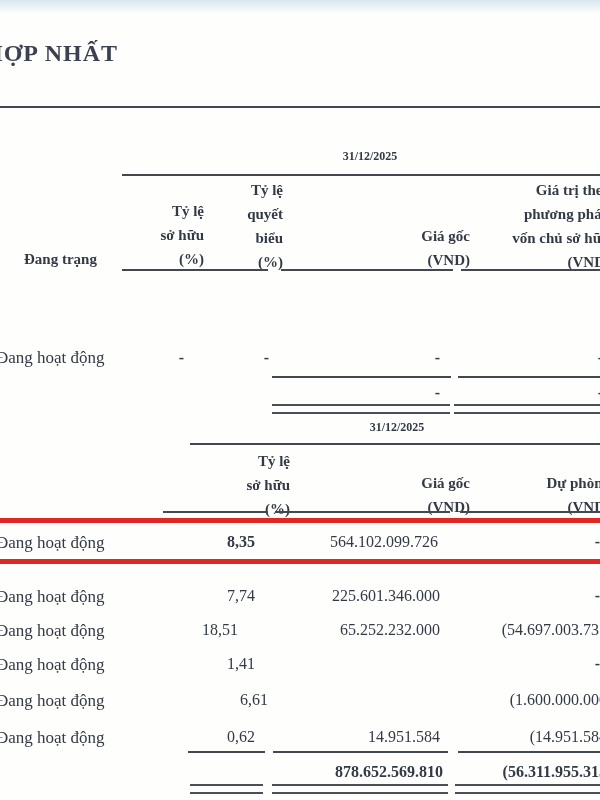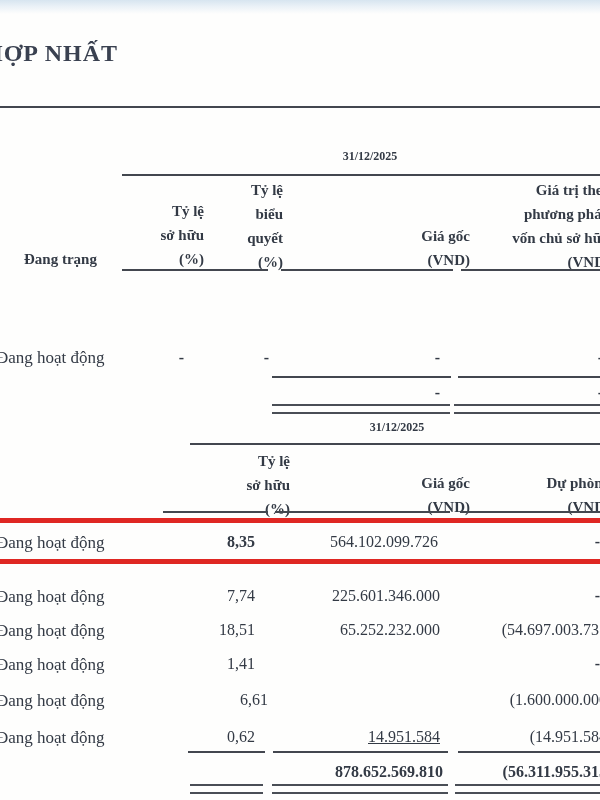"biểu" div { order: before "quyết" -> after "quyết" }
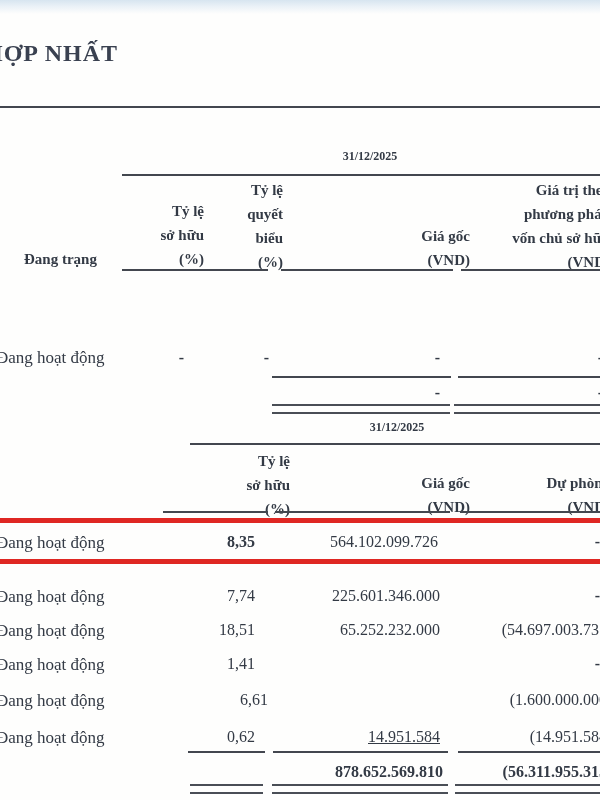"18,51" div.cell { text-align: none -> center }
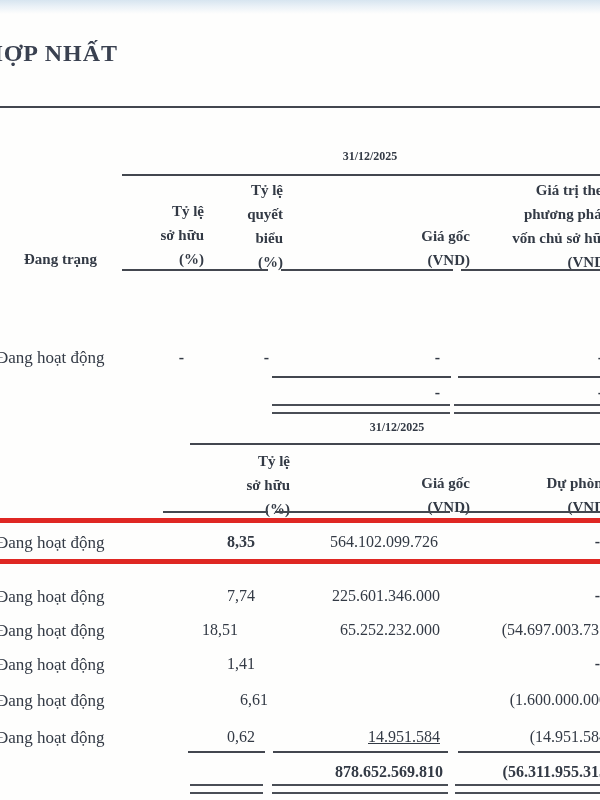"14.951.584" div.cell { text-decoration: underline -> none }
